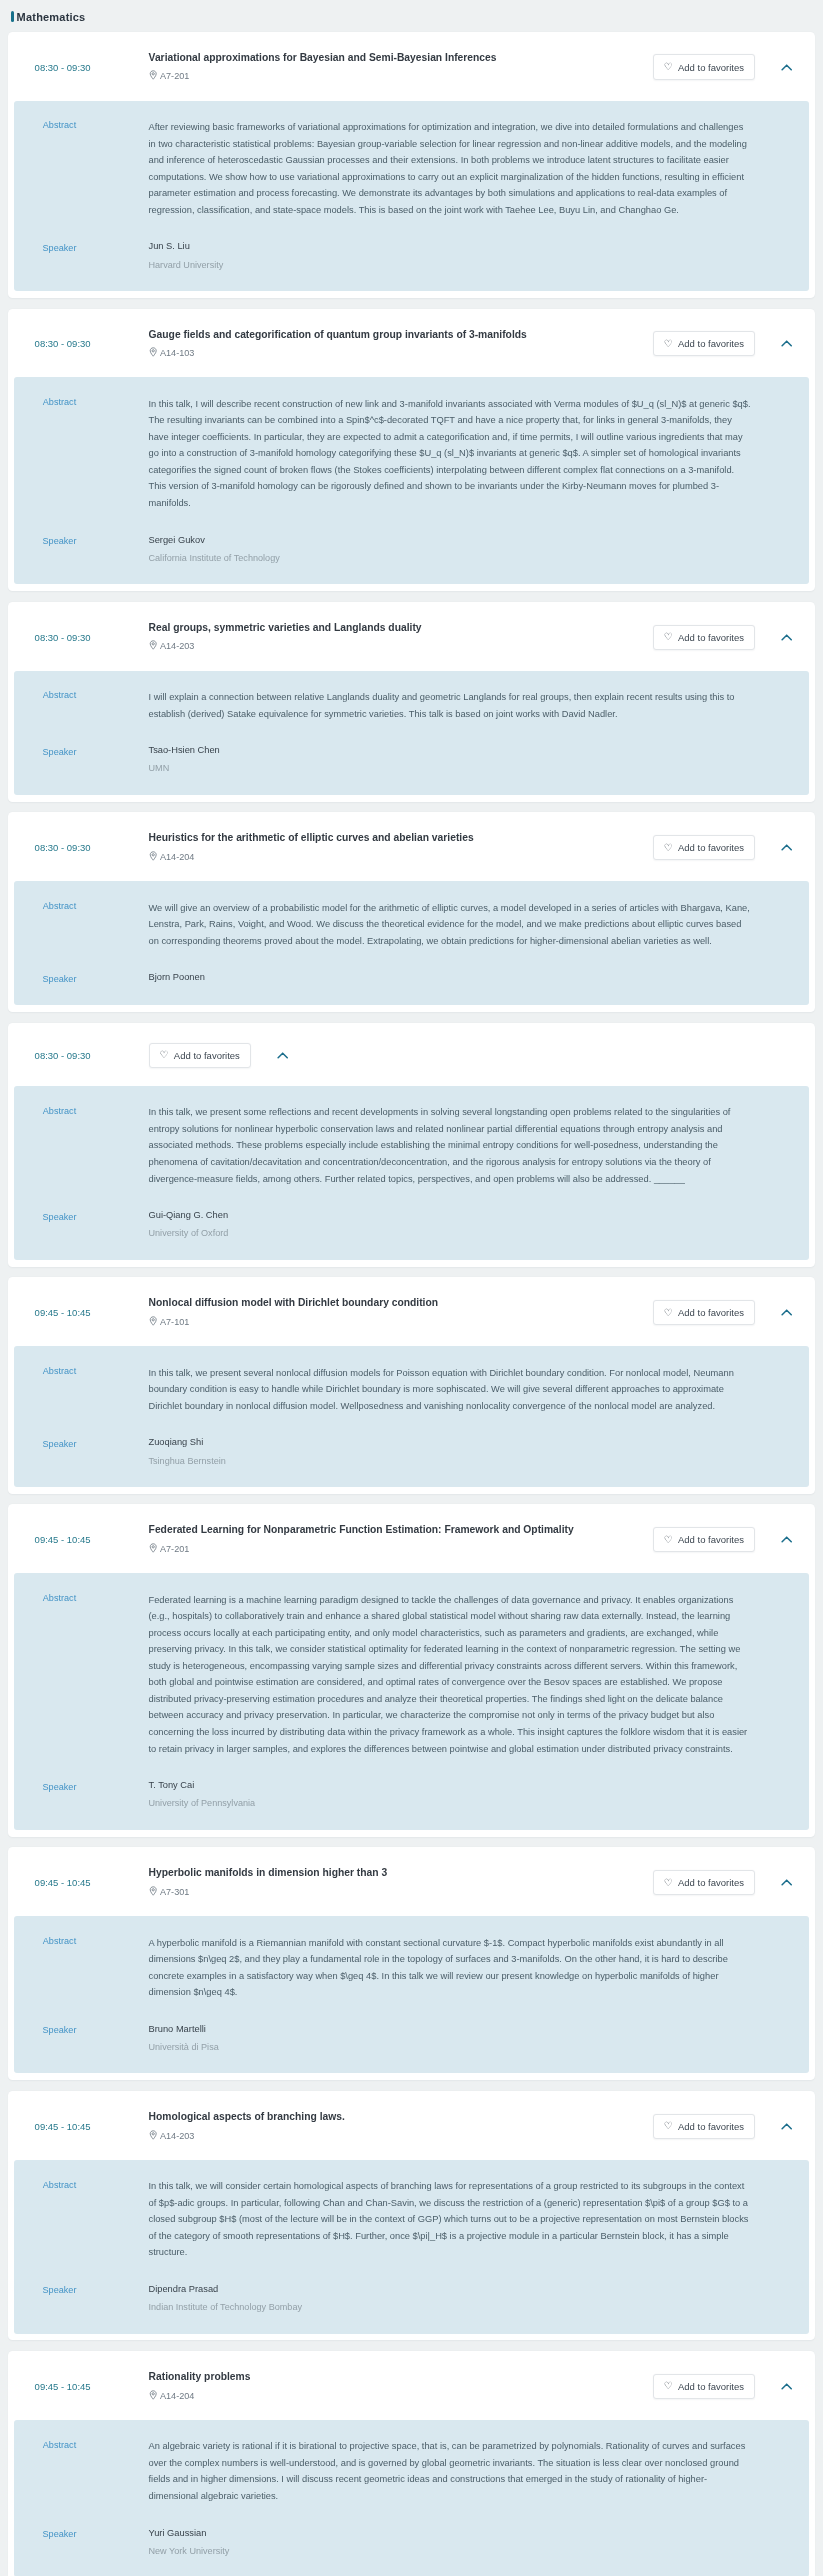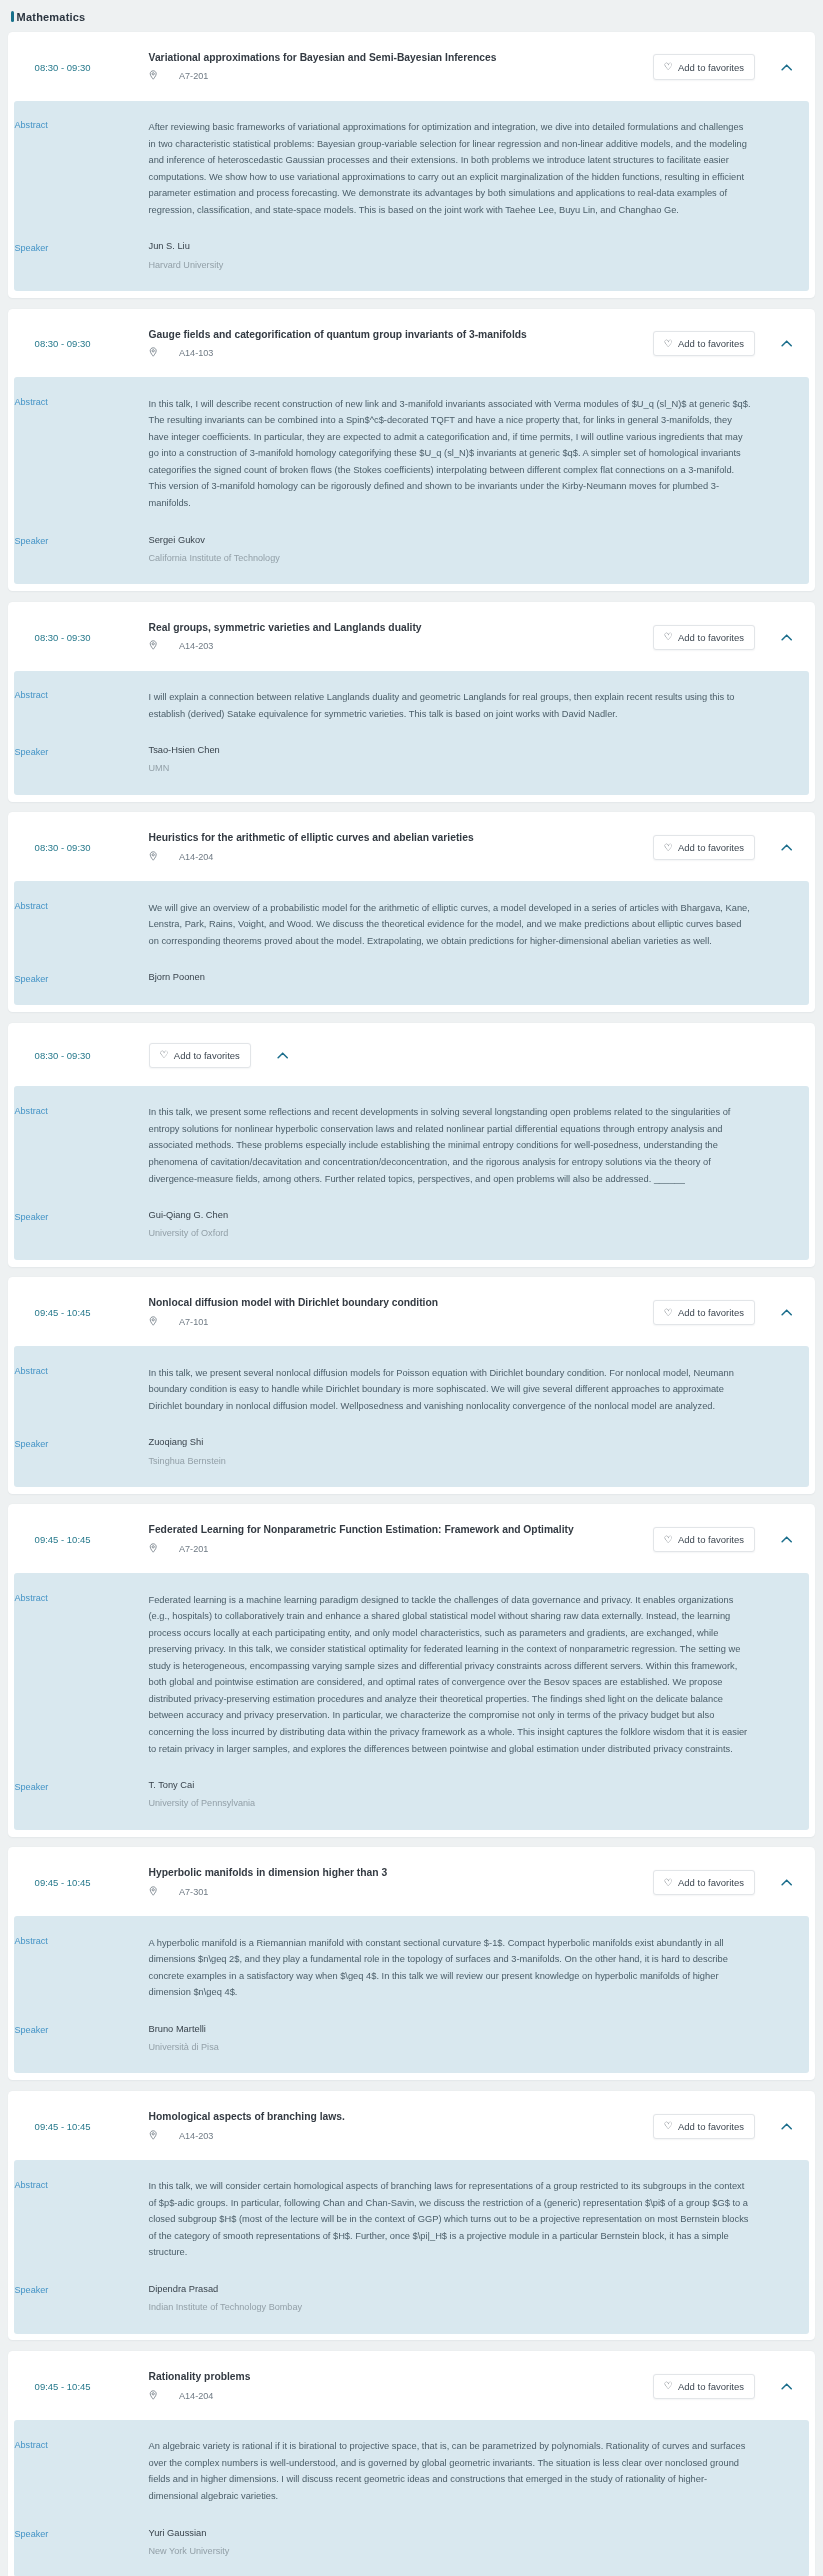"A7-201" .loc { gap: 22px -> 3px }
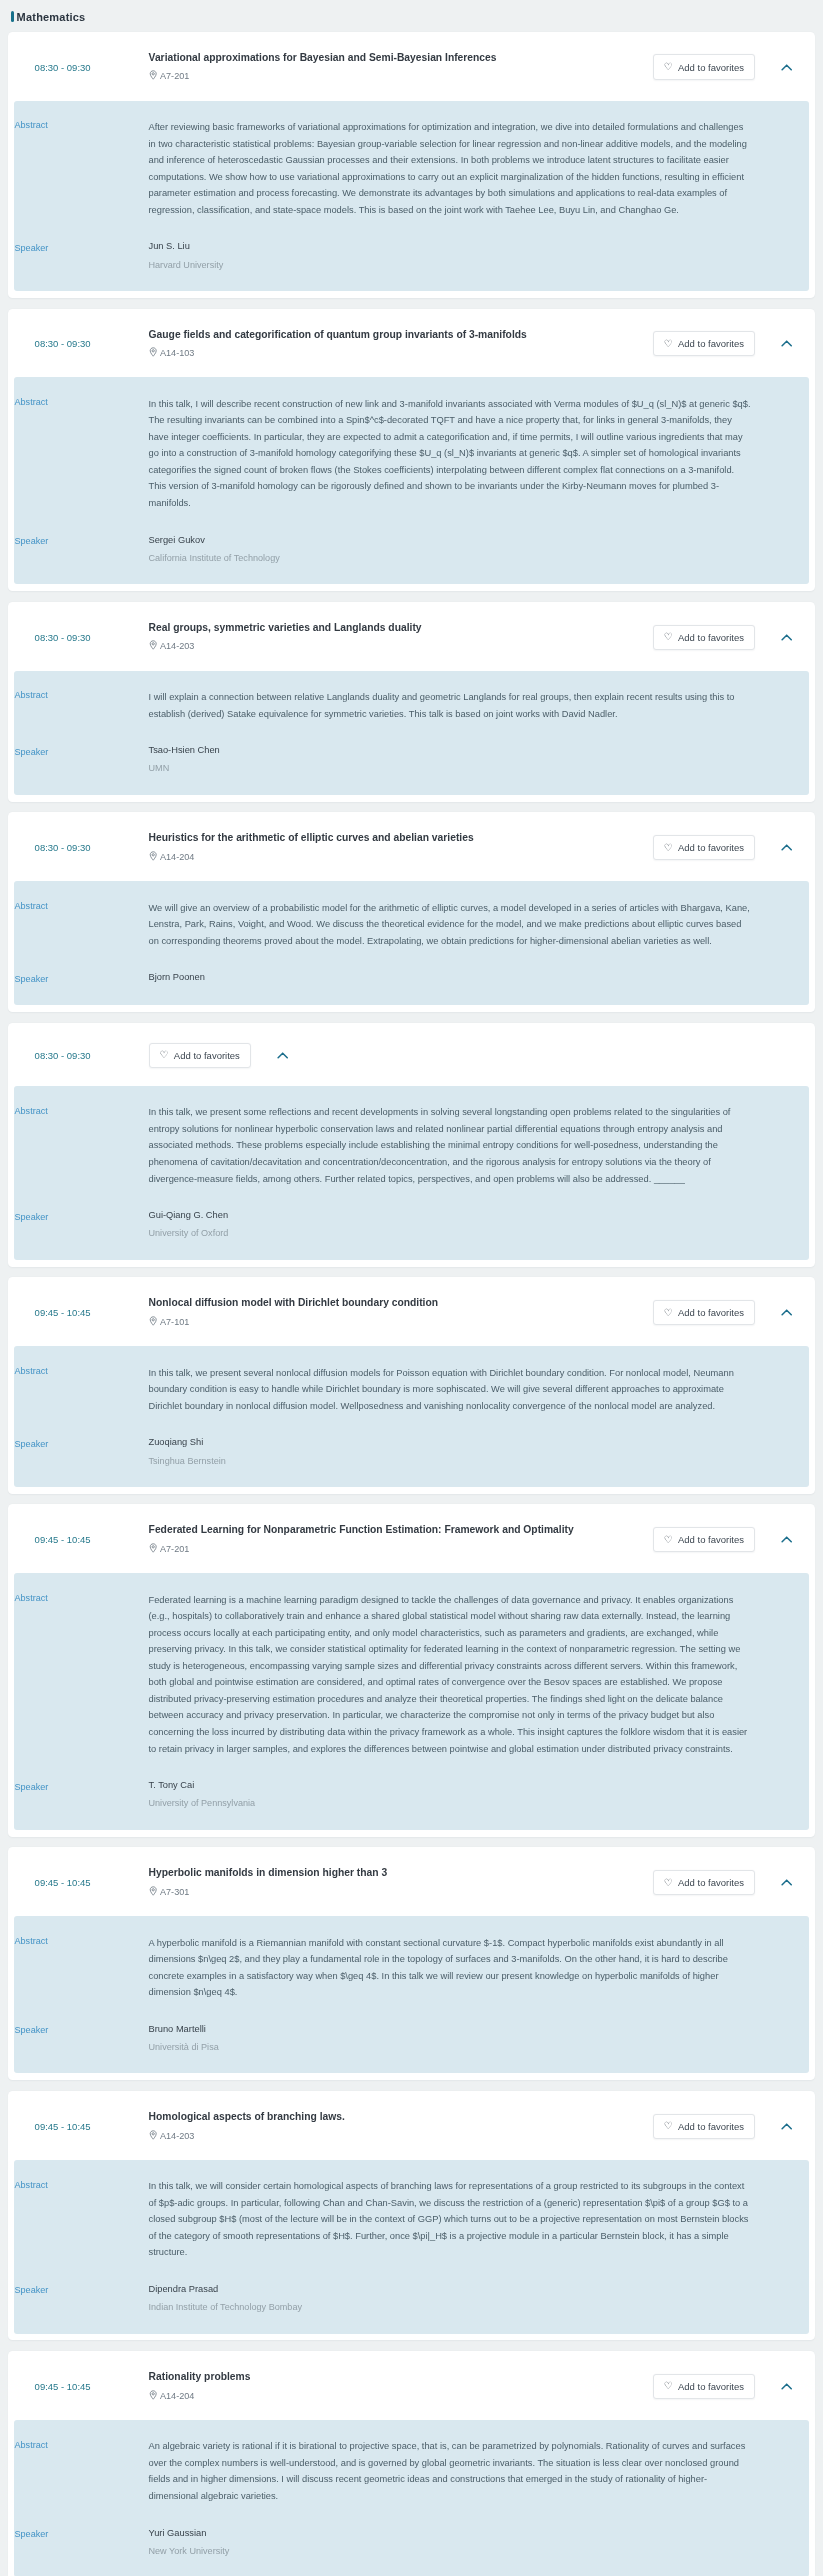"Abstract" .label { text-align: left -> center }
